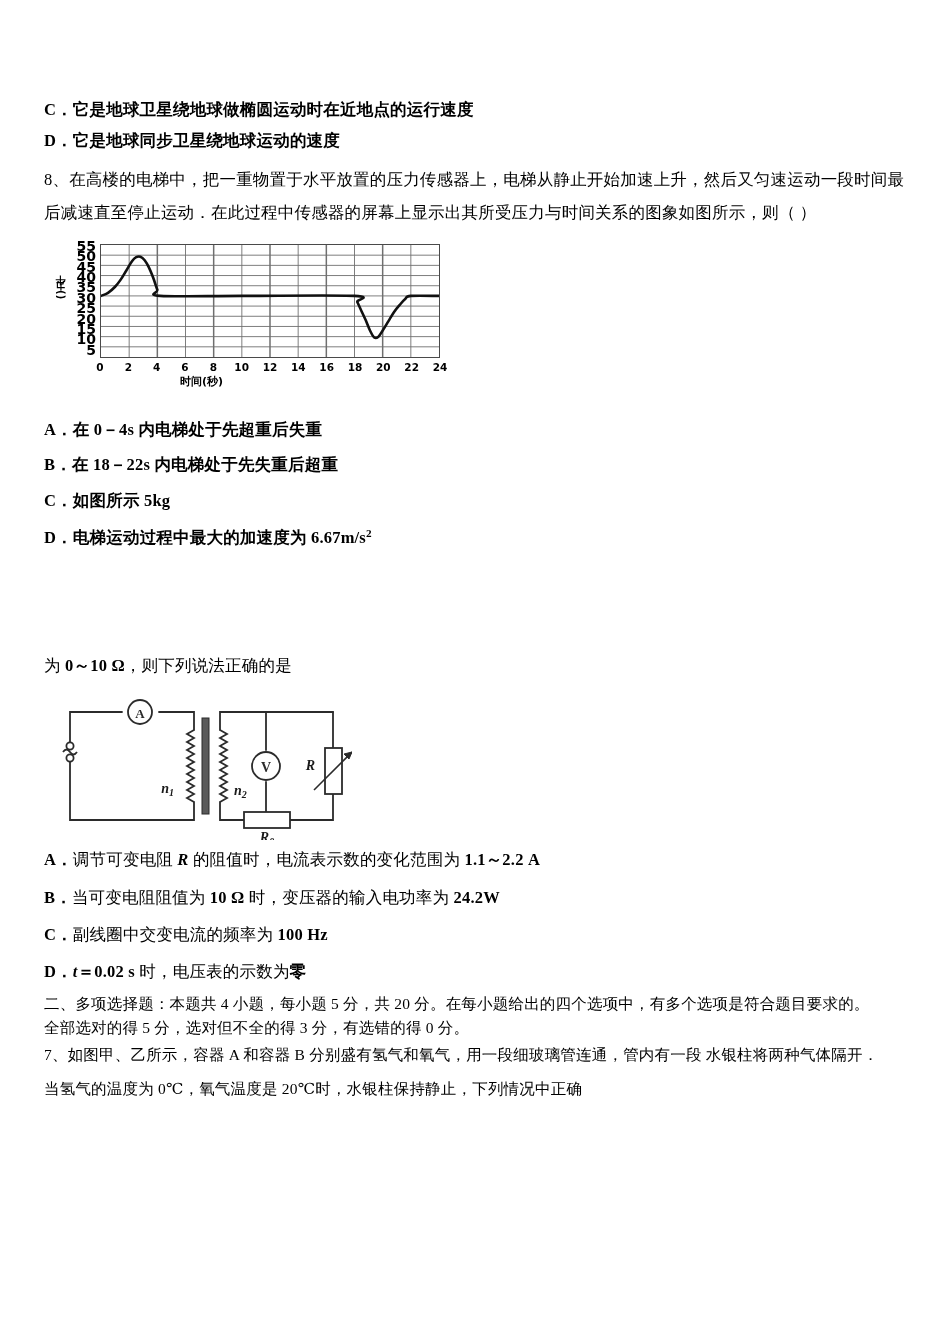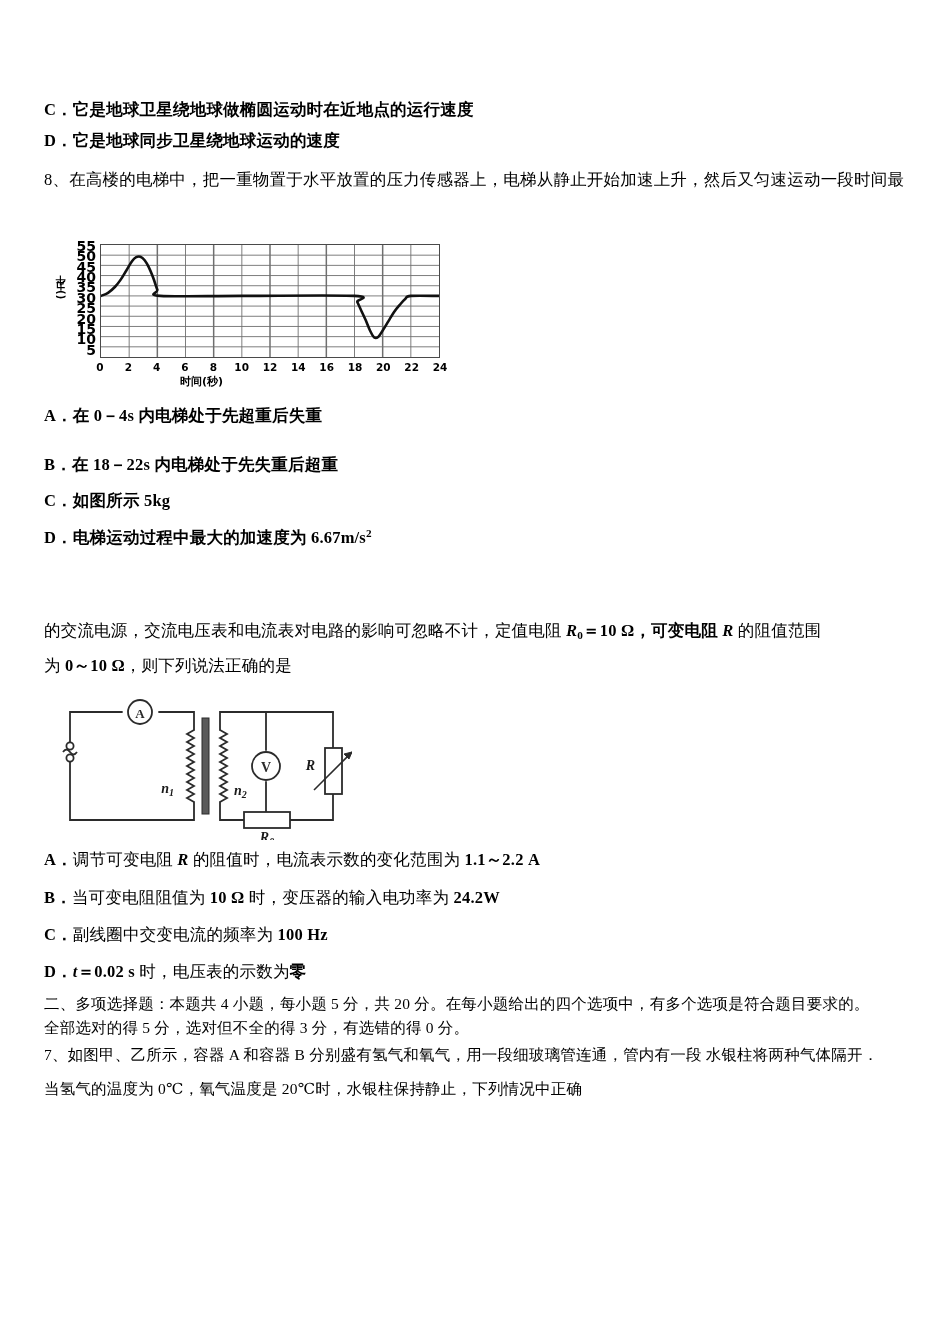"后减速直至停止运动．在此过程中传感器的屏幕上显示出其所受压力与时间关系的图象如图" div.line { html: none -> <div>后减速直至停止运动．在此过程中传感器的屏幕上显示出其所受压力与时间关系的图象如图所示，则（ ）</div> }
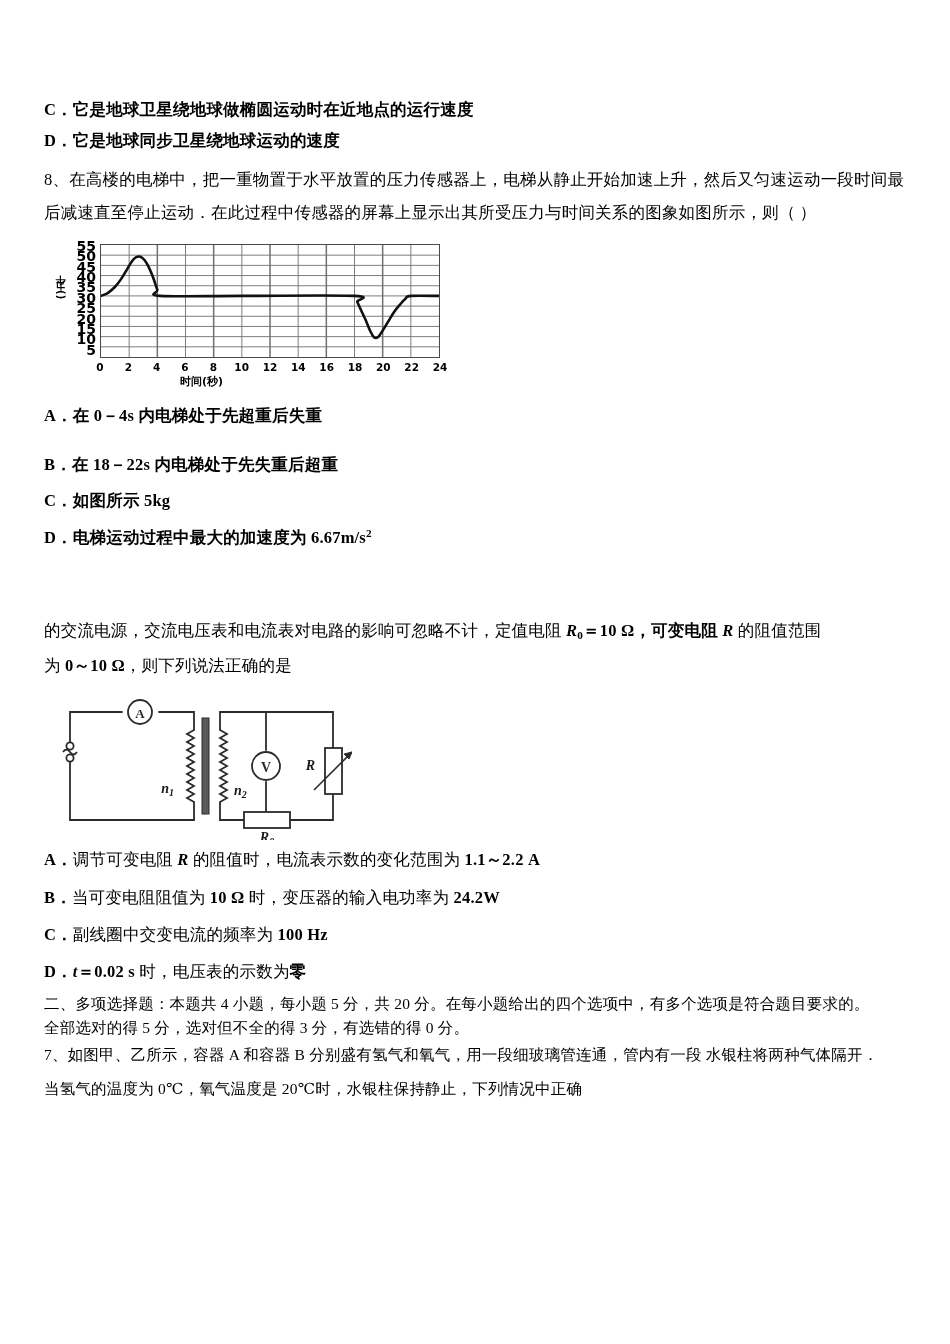"A．在 0－4s 内电梯处于先超重后失重" div.line { top: 406px -> 420px }
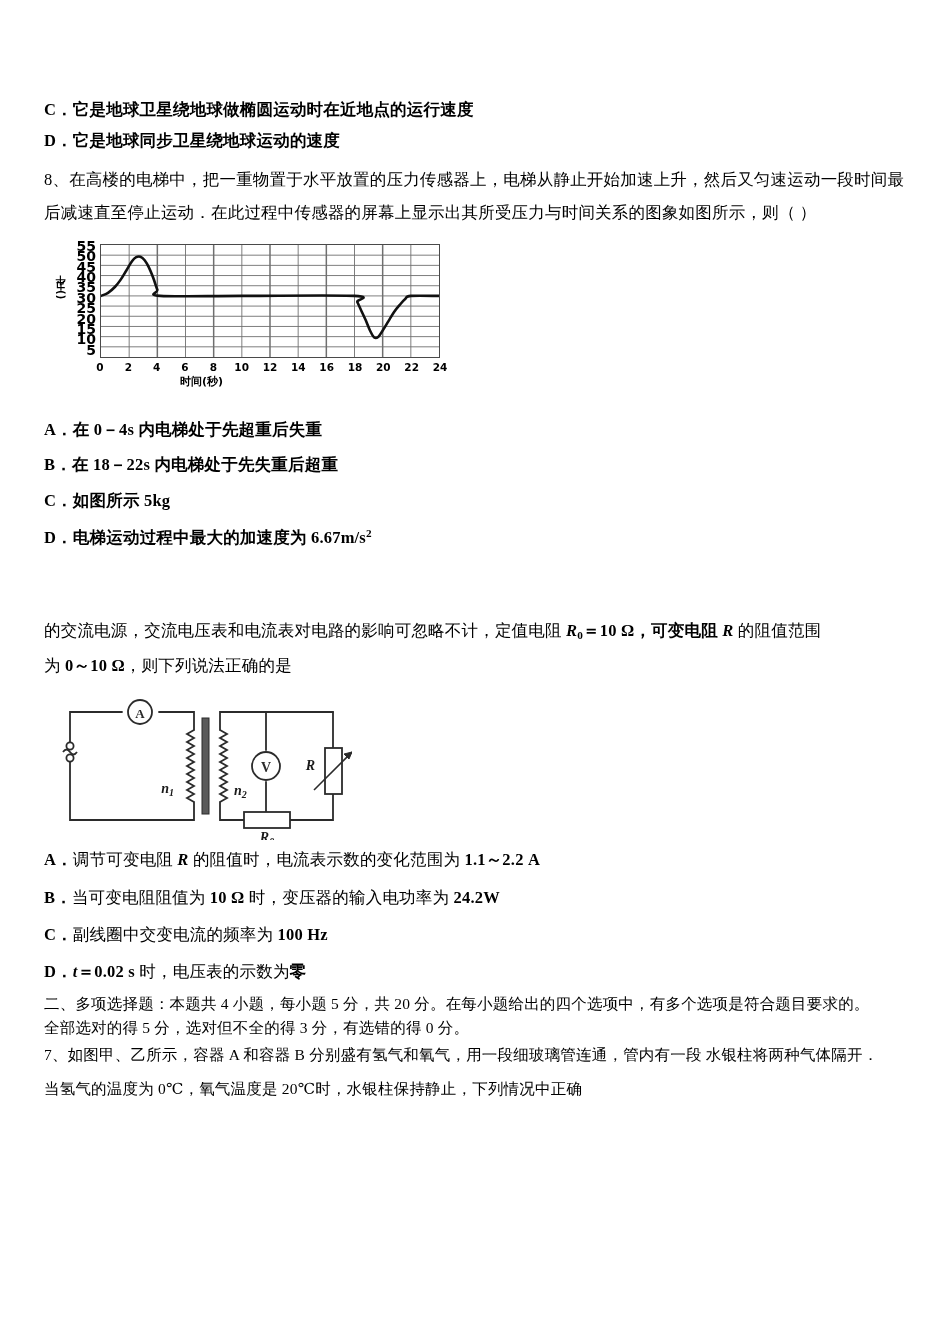"的交流电源，交流电压表和电流表对电路的影响可忽略不计，定值电阻 R0＝10" div.line { html: <div> <span>的交流电源，交流电压表和电流表对电路的影响可忽略不计，定值电阻 </span><span>R</span><sub>0</sub><span>＝10 Ω，可变电阻 </span><span>R</span><span> 的阻值范围</span> </div> -> none }
